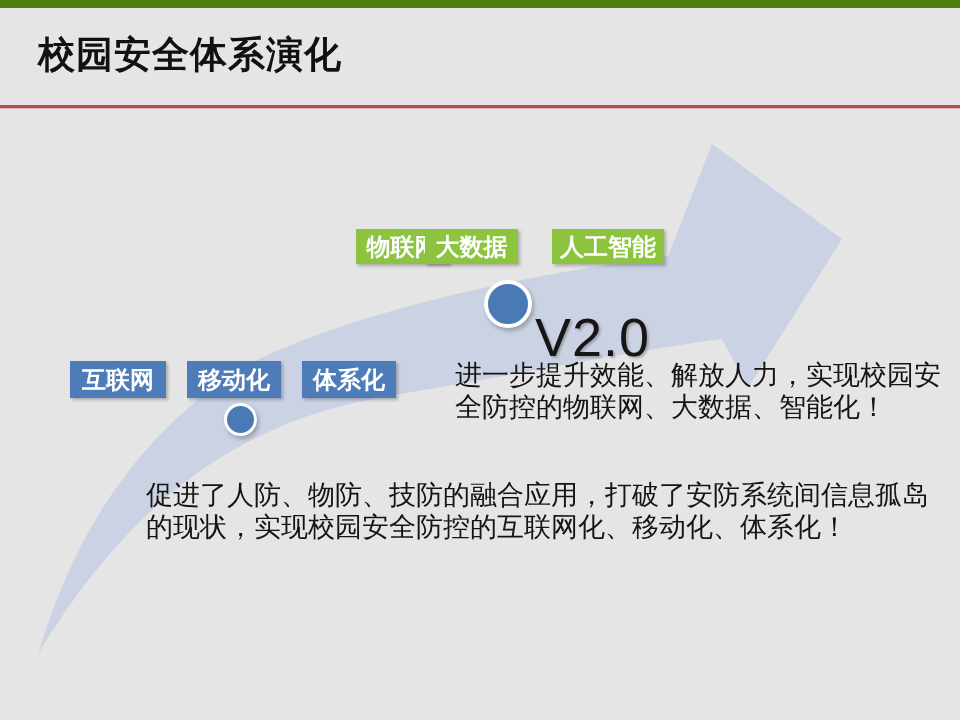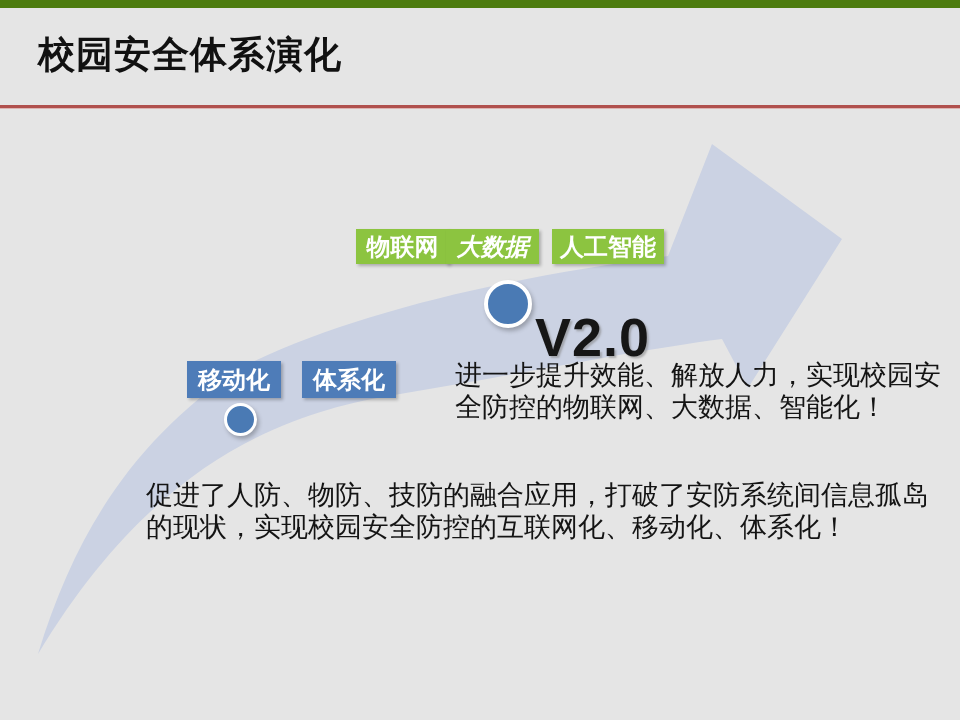"大数据" .t-bigdata { font-style: italic -> none; left: 446px -> 425px }
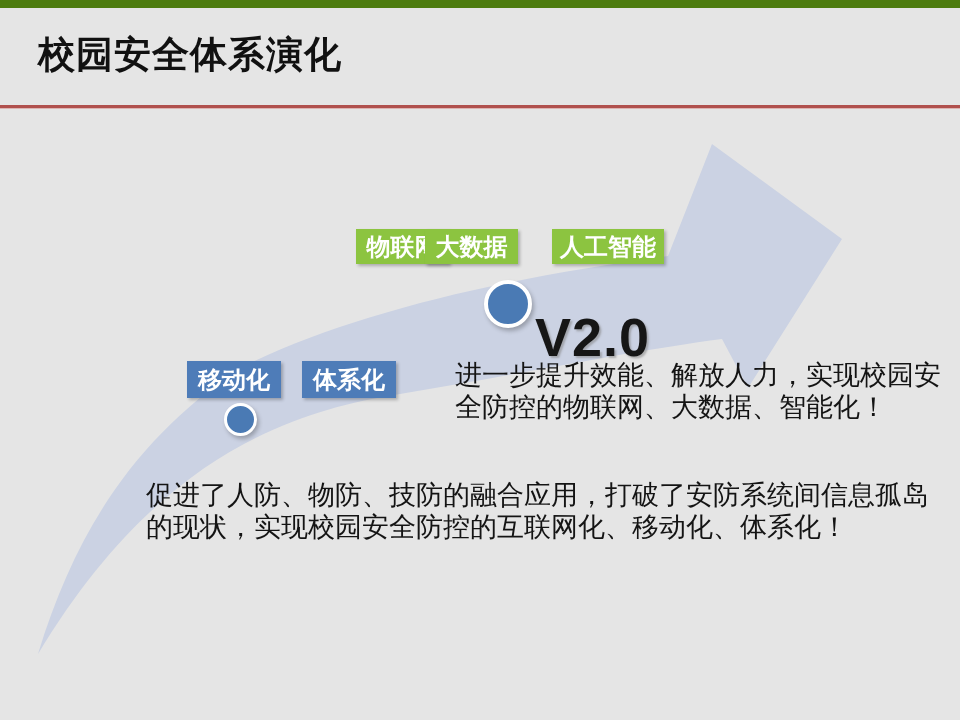"V2.0" .vlabel { font-weight: bold -> normal }
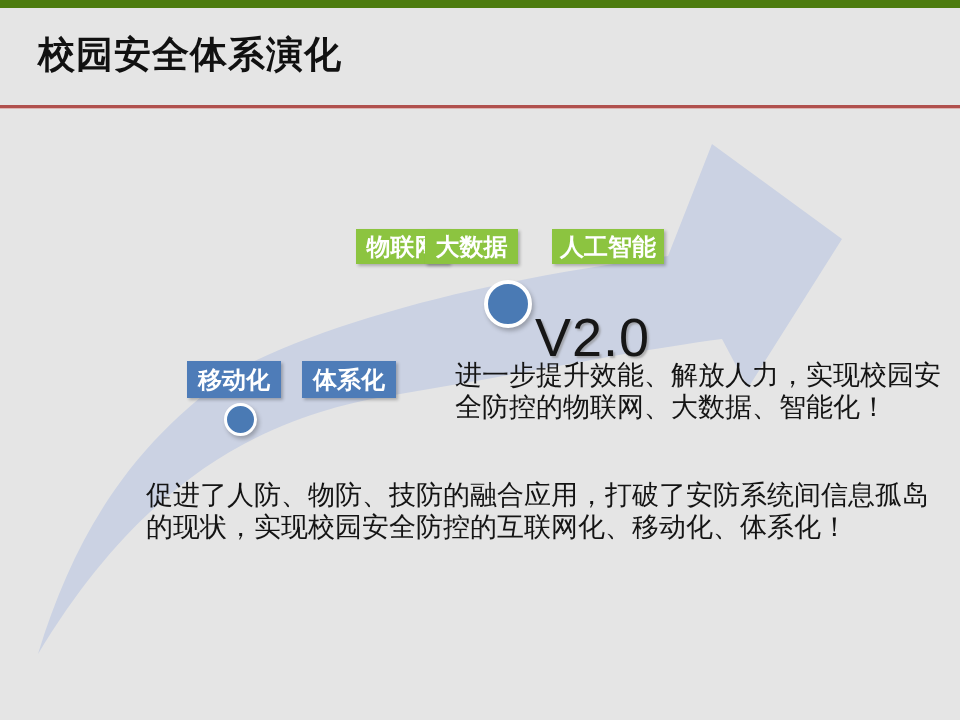"互联网" div.tag { html: none -> <div>互联网</div> }
